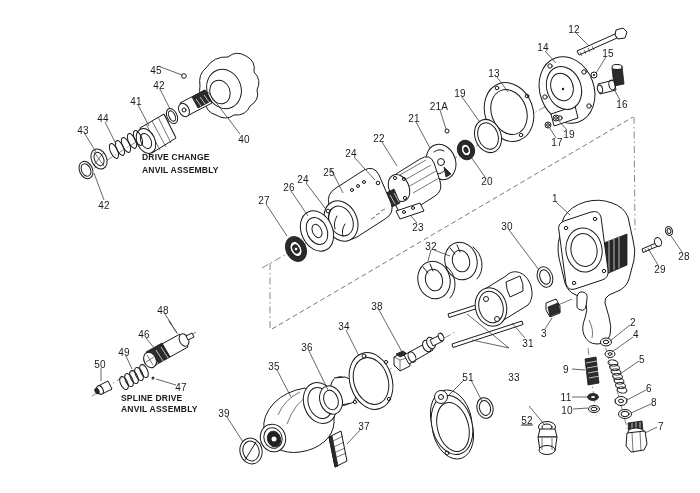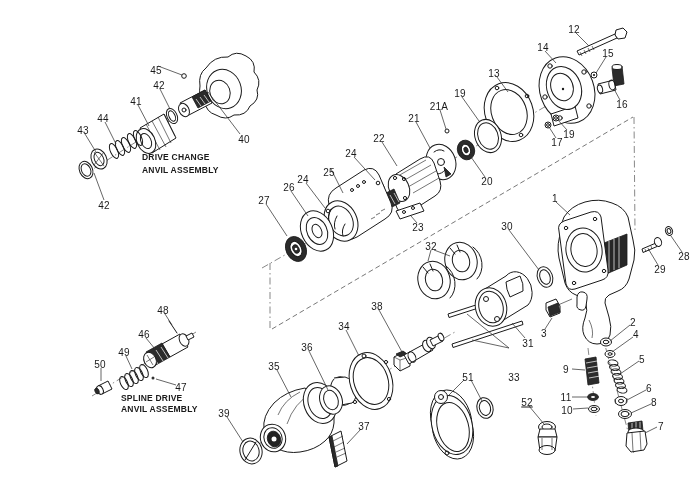"52" span.plabel { top: 402px -> 420px }
